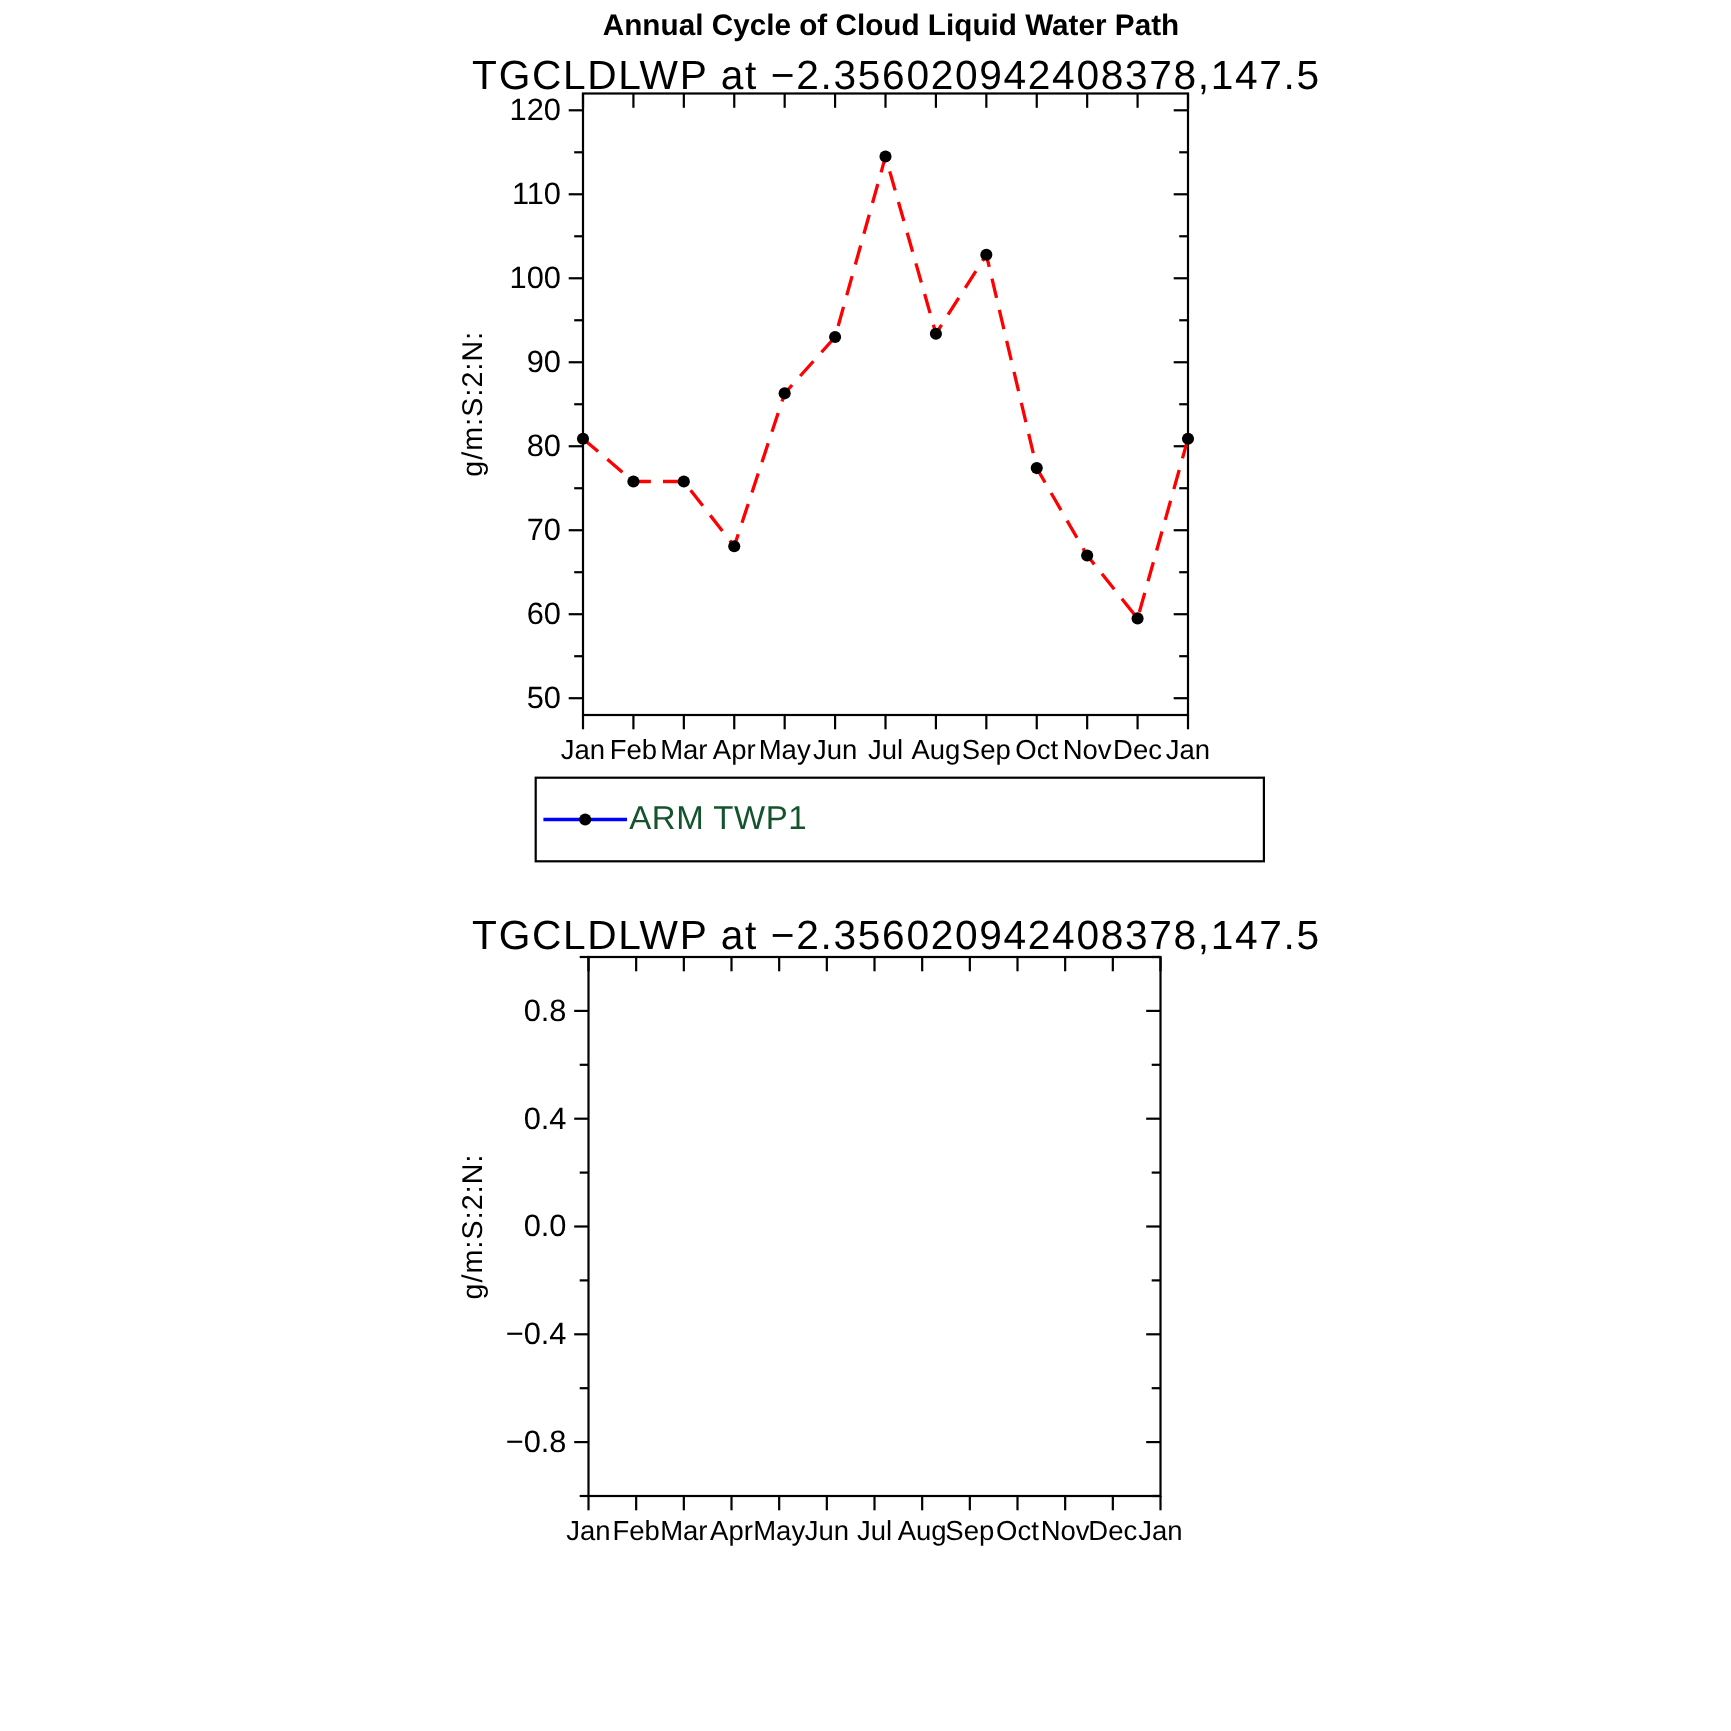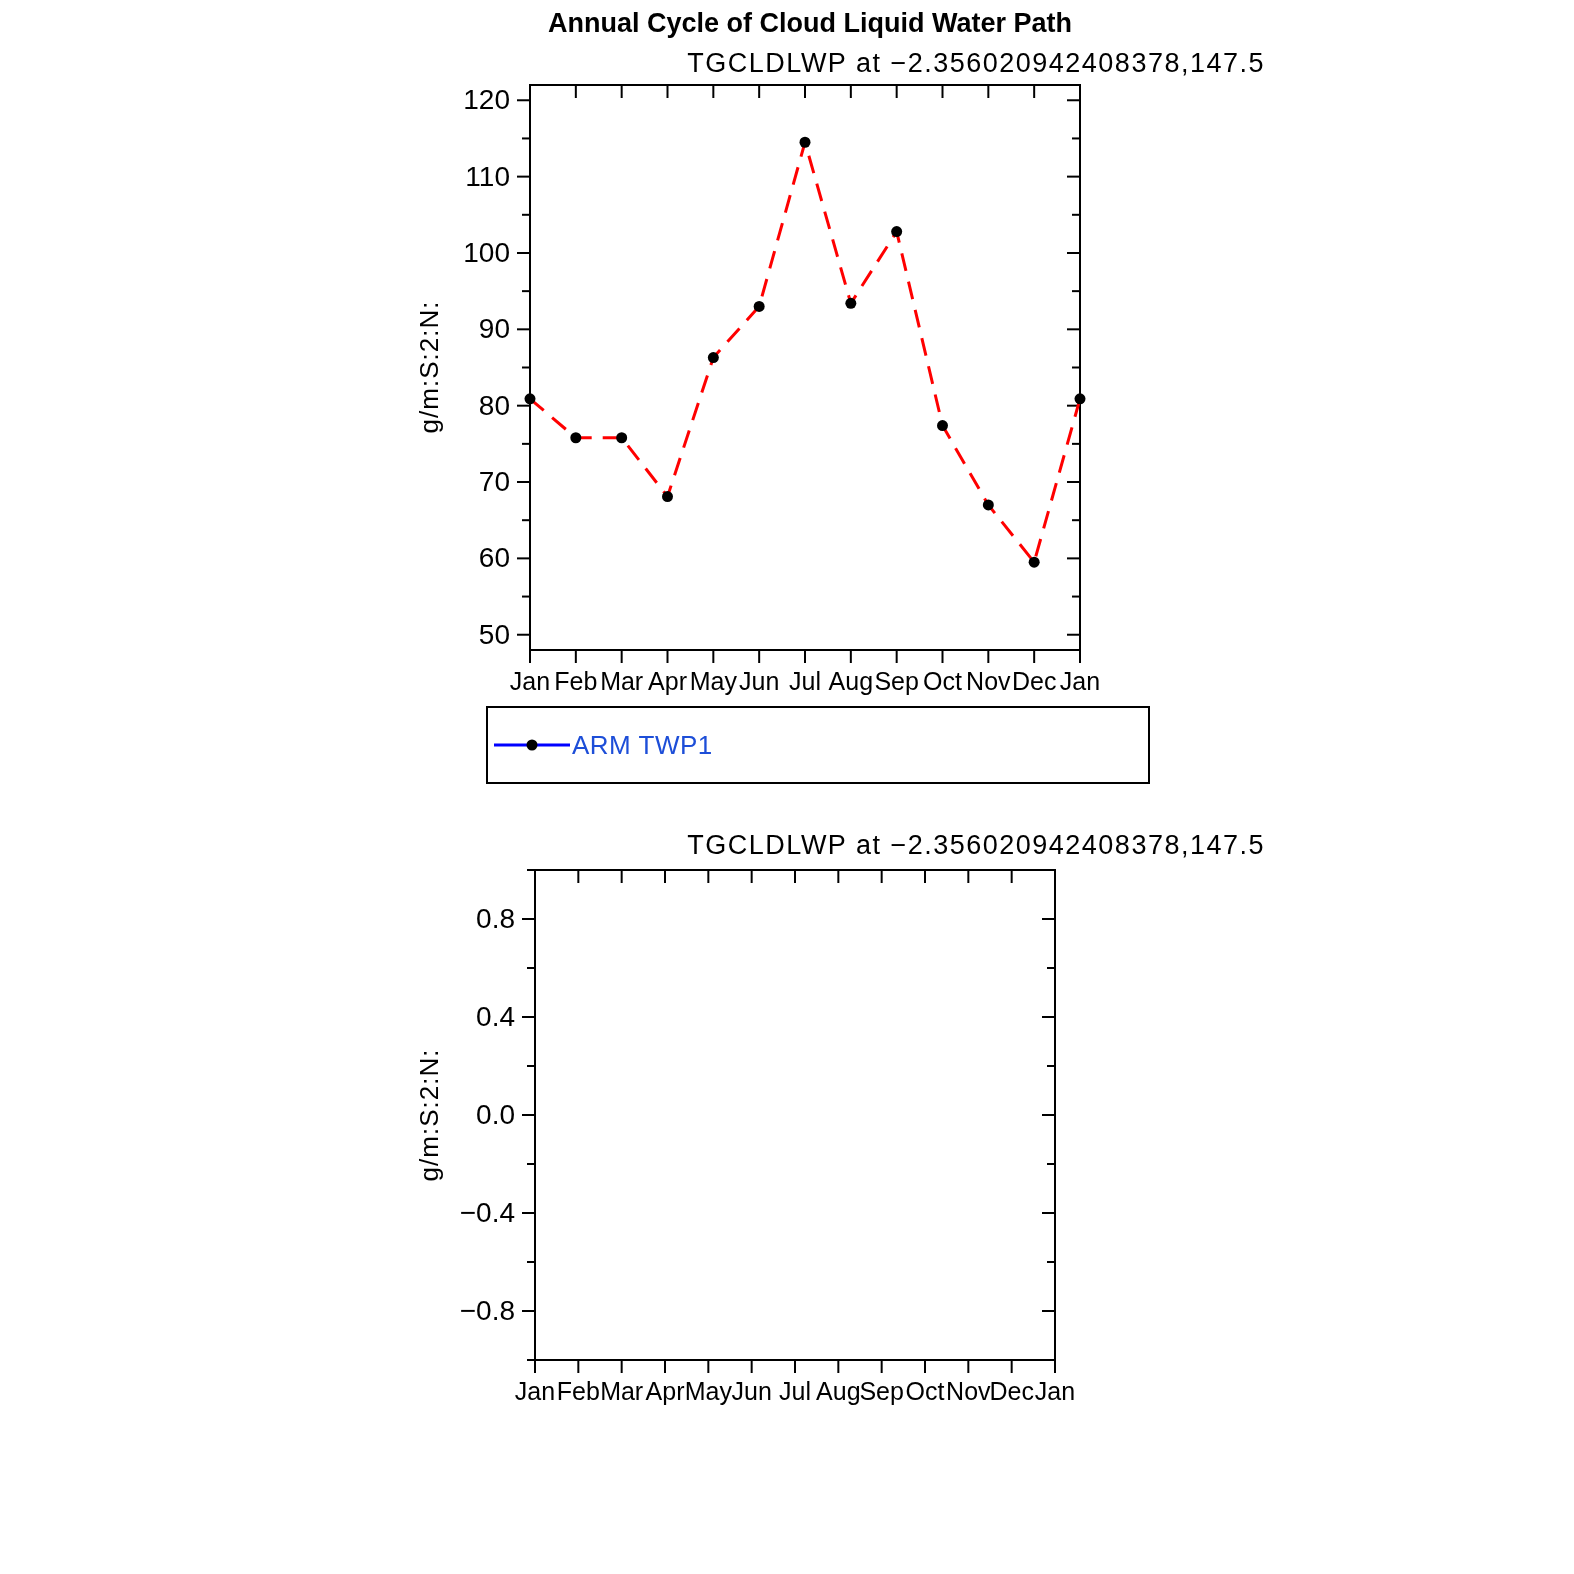"TGCLDLWP at −2.356020942408378,147.5" .chart-subtitle { font-size: 27px -> 37px; text-align: right -> center }
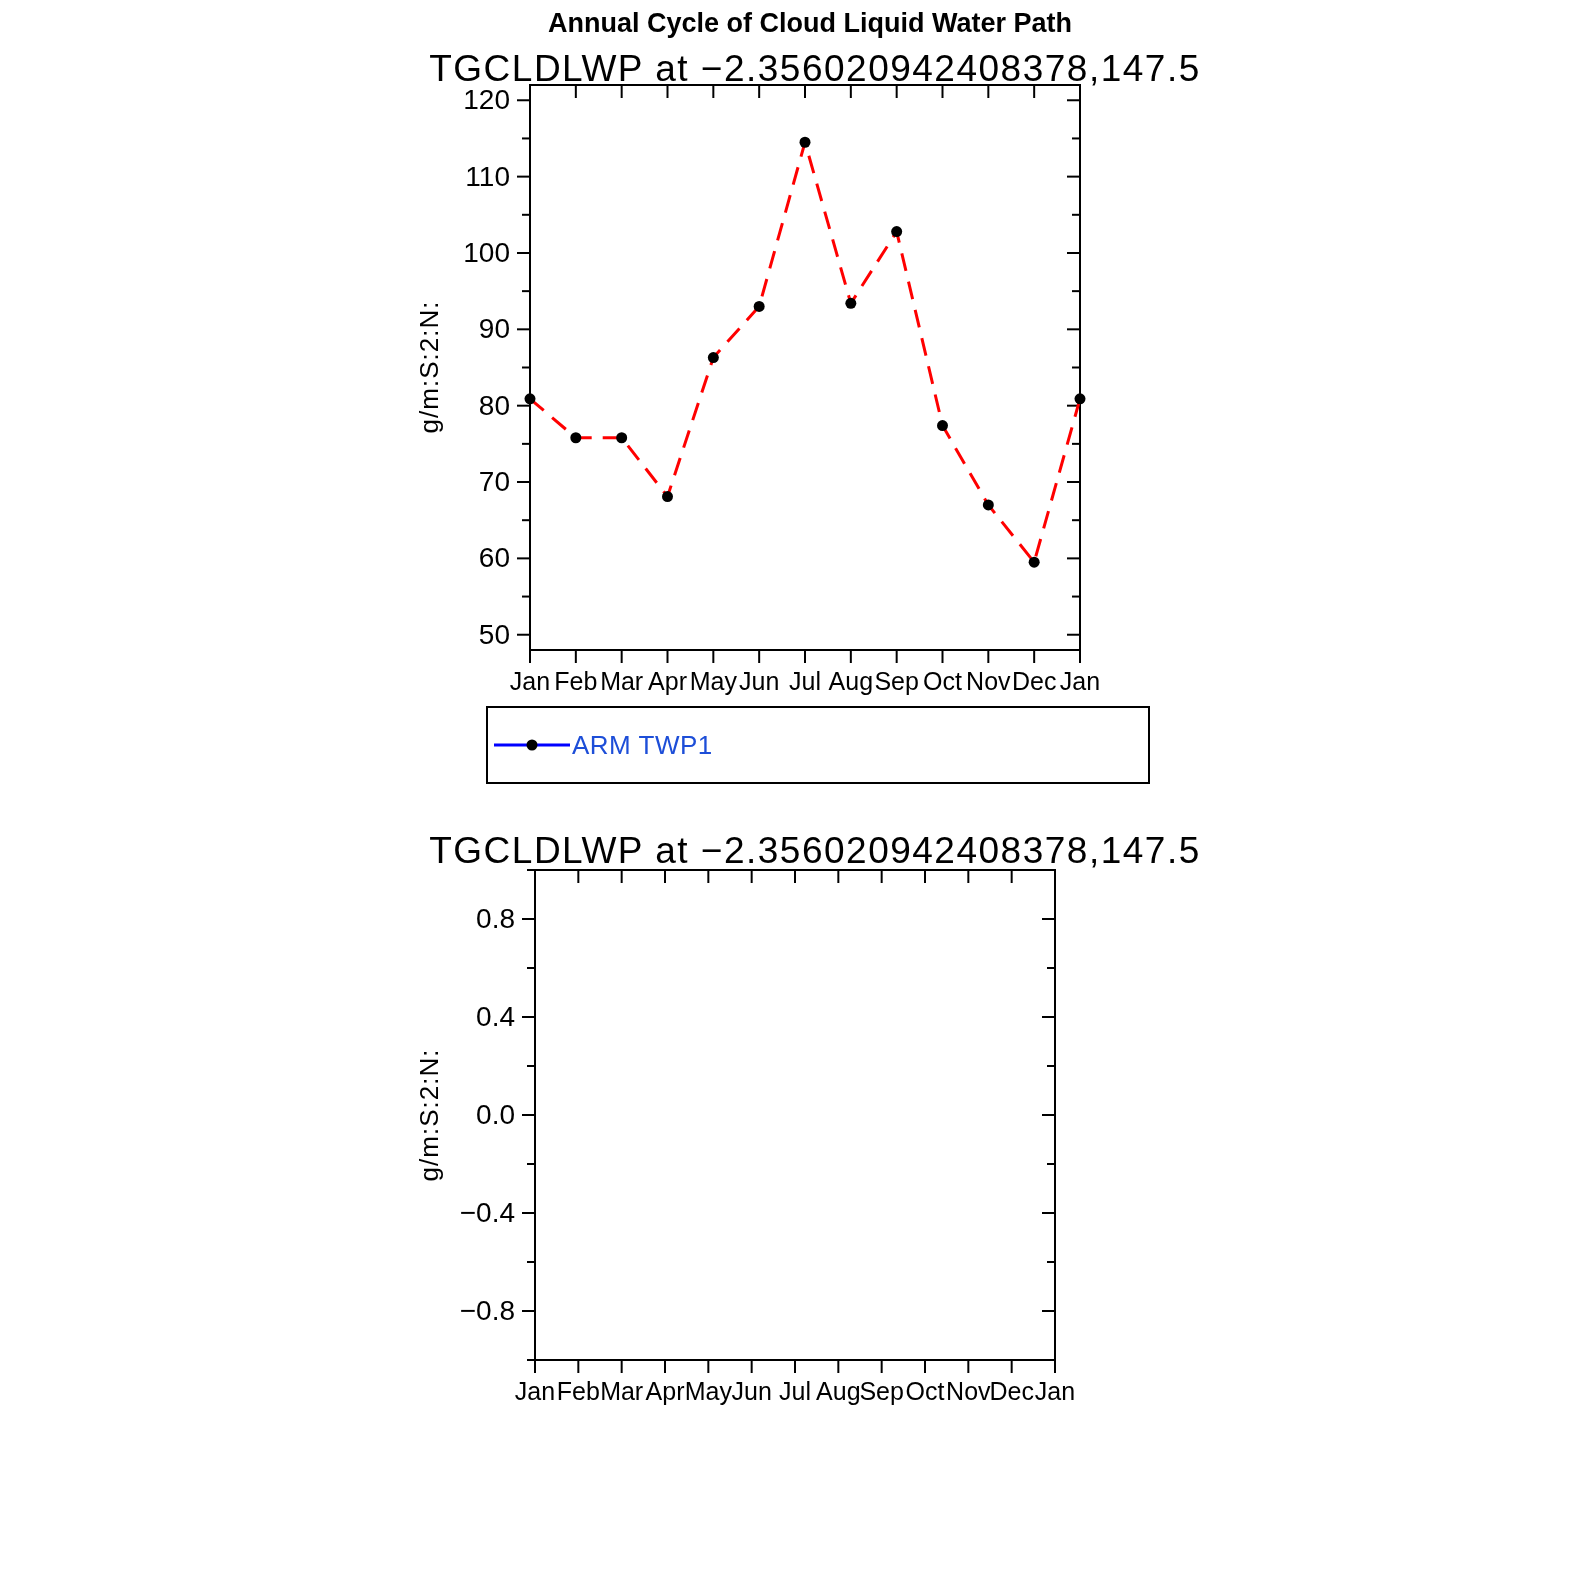"ARM TWP1" .legend-label { color: #1d4ed8 -> #14532d; font-size: 26px -> 30px }
